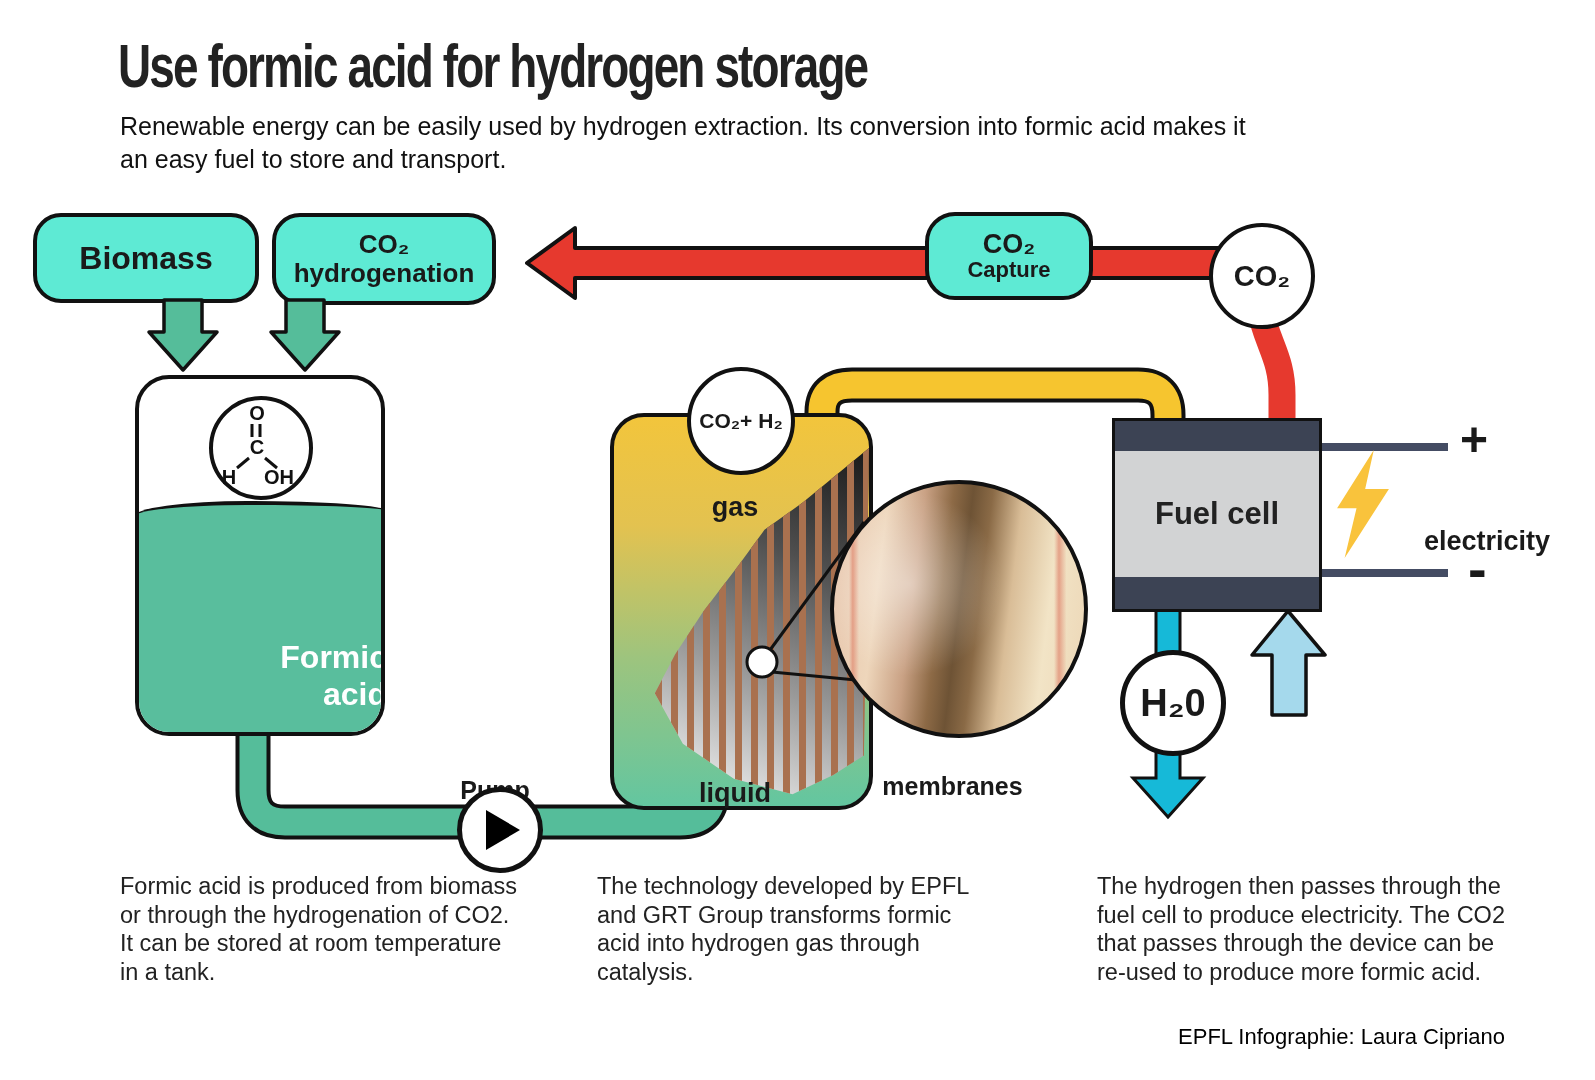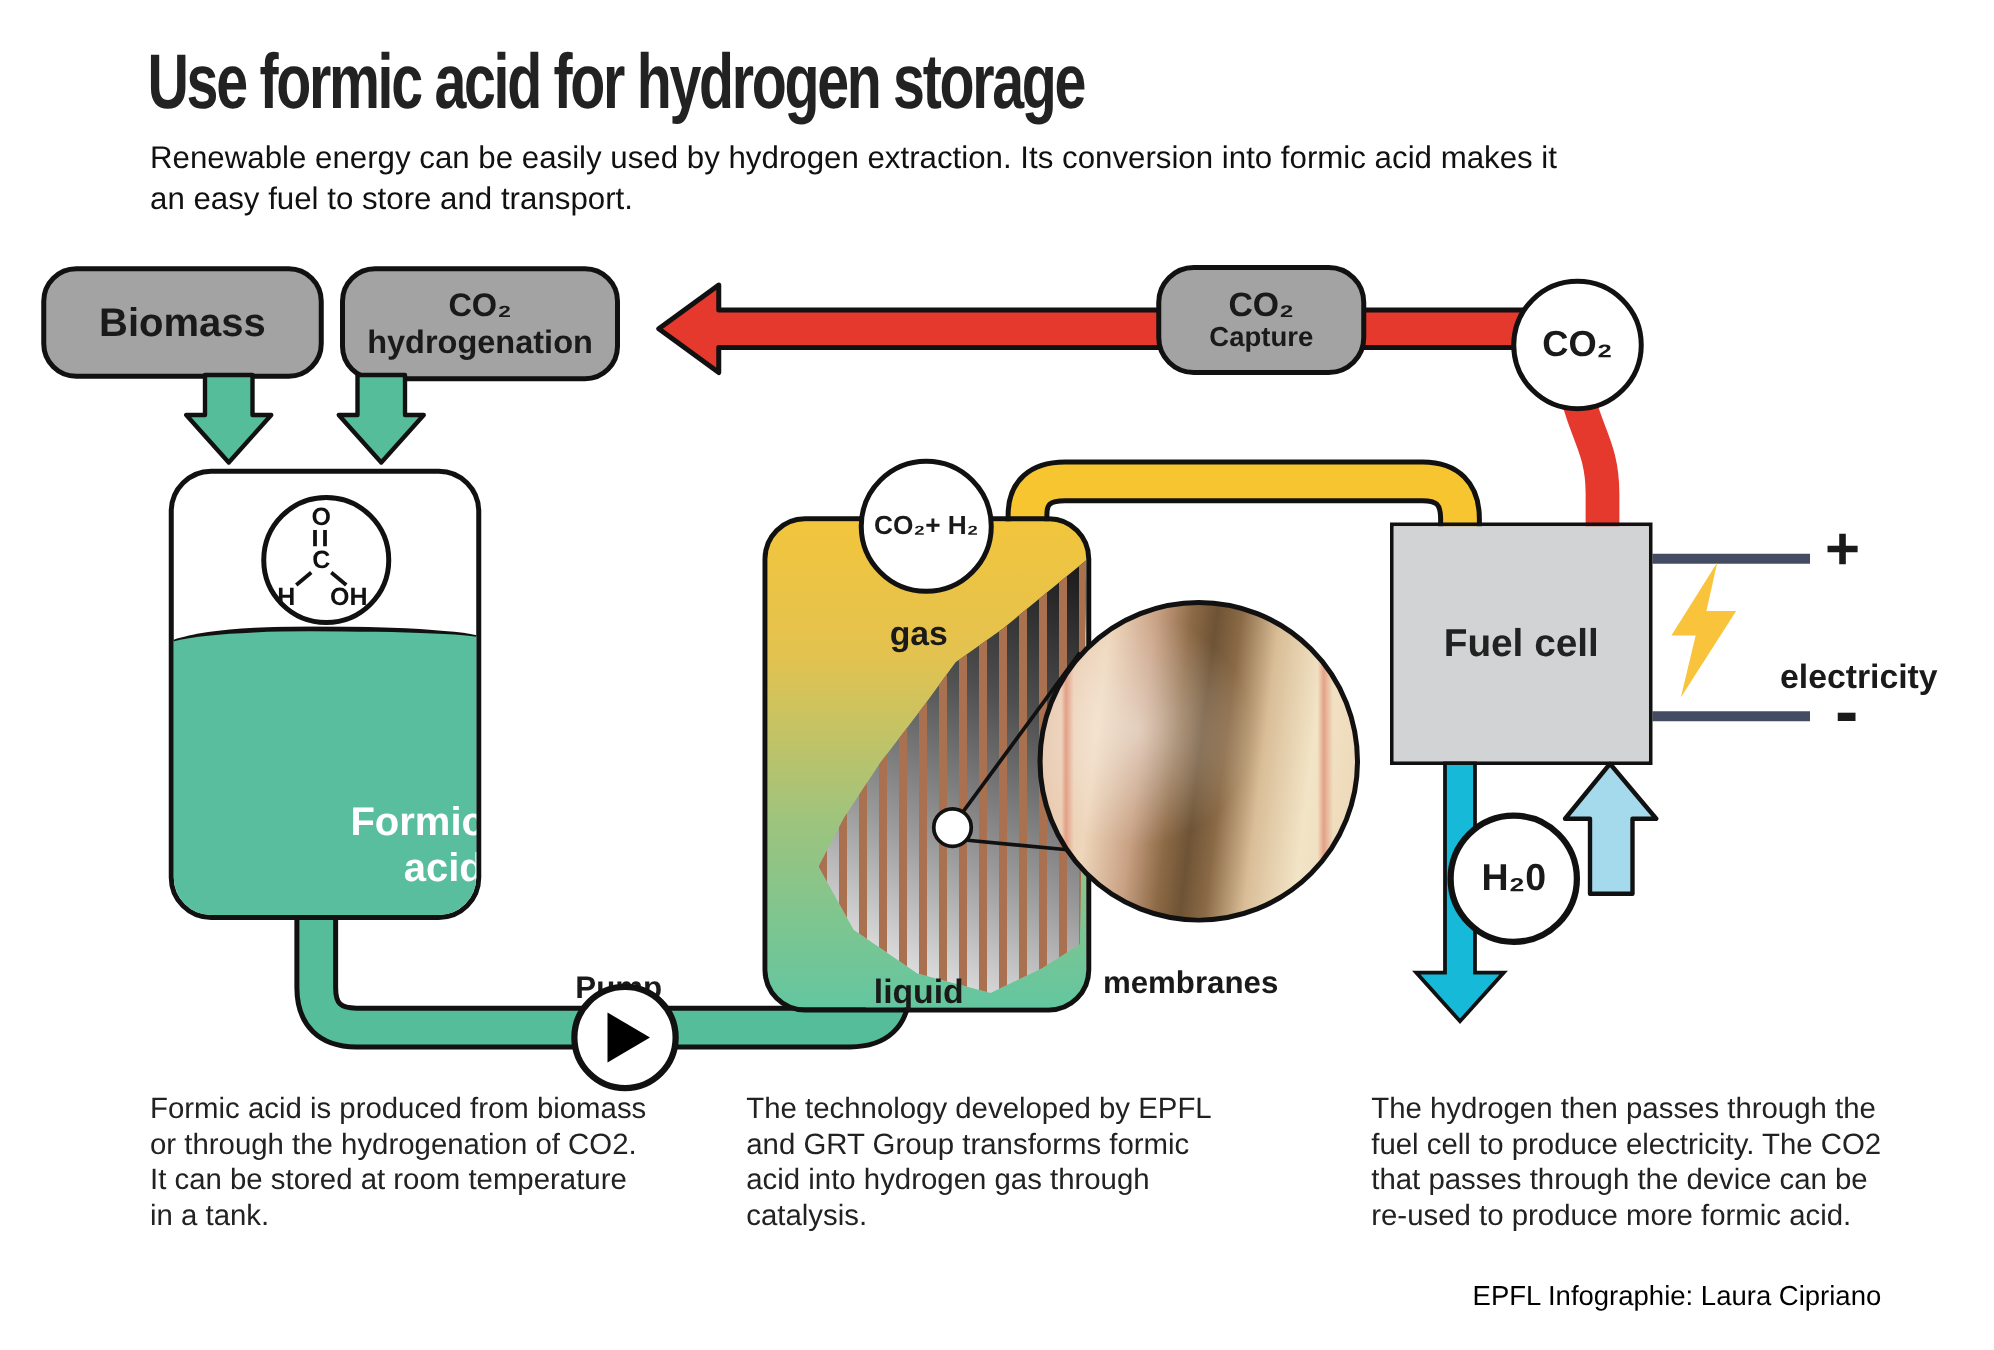"Biomass" .rbox { background: #a3a3a3 -> #5eead4 }
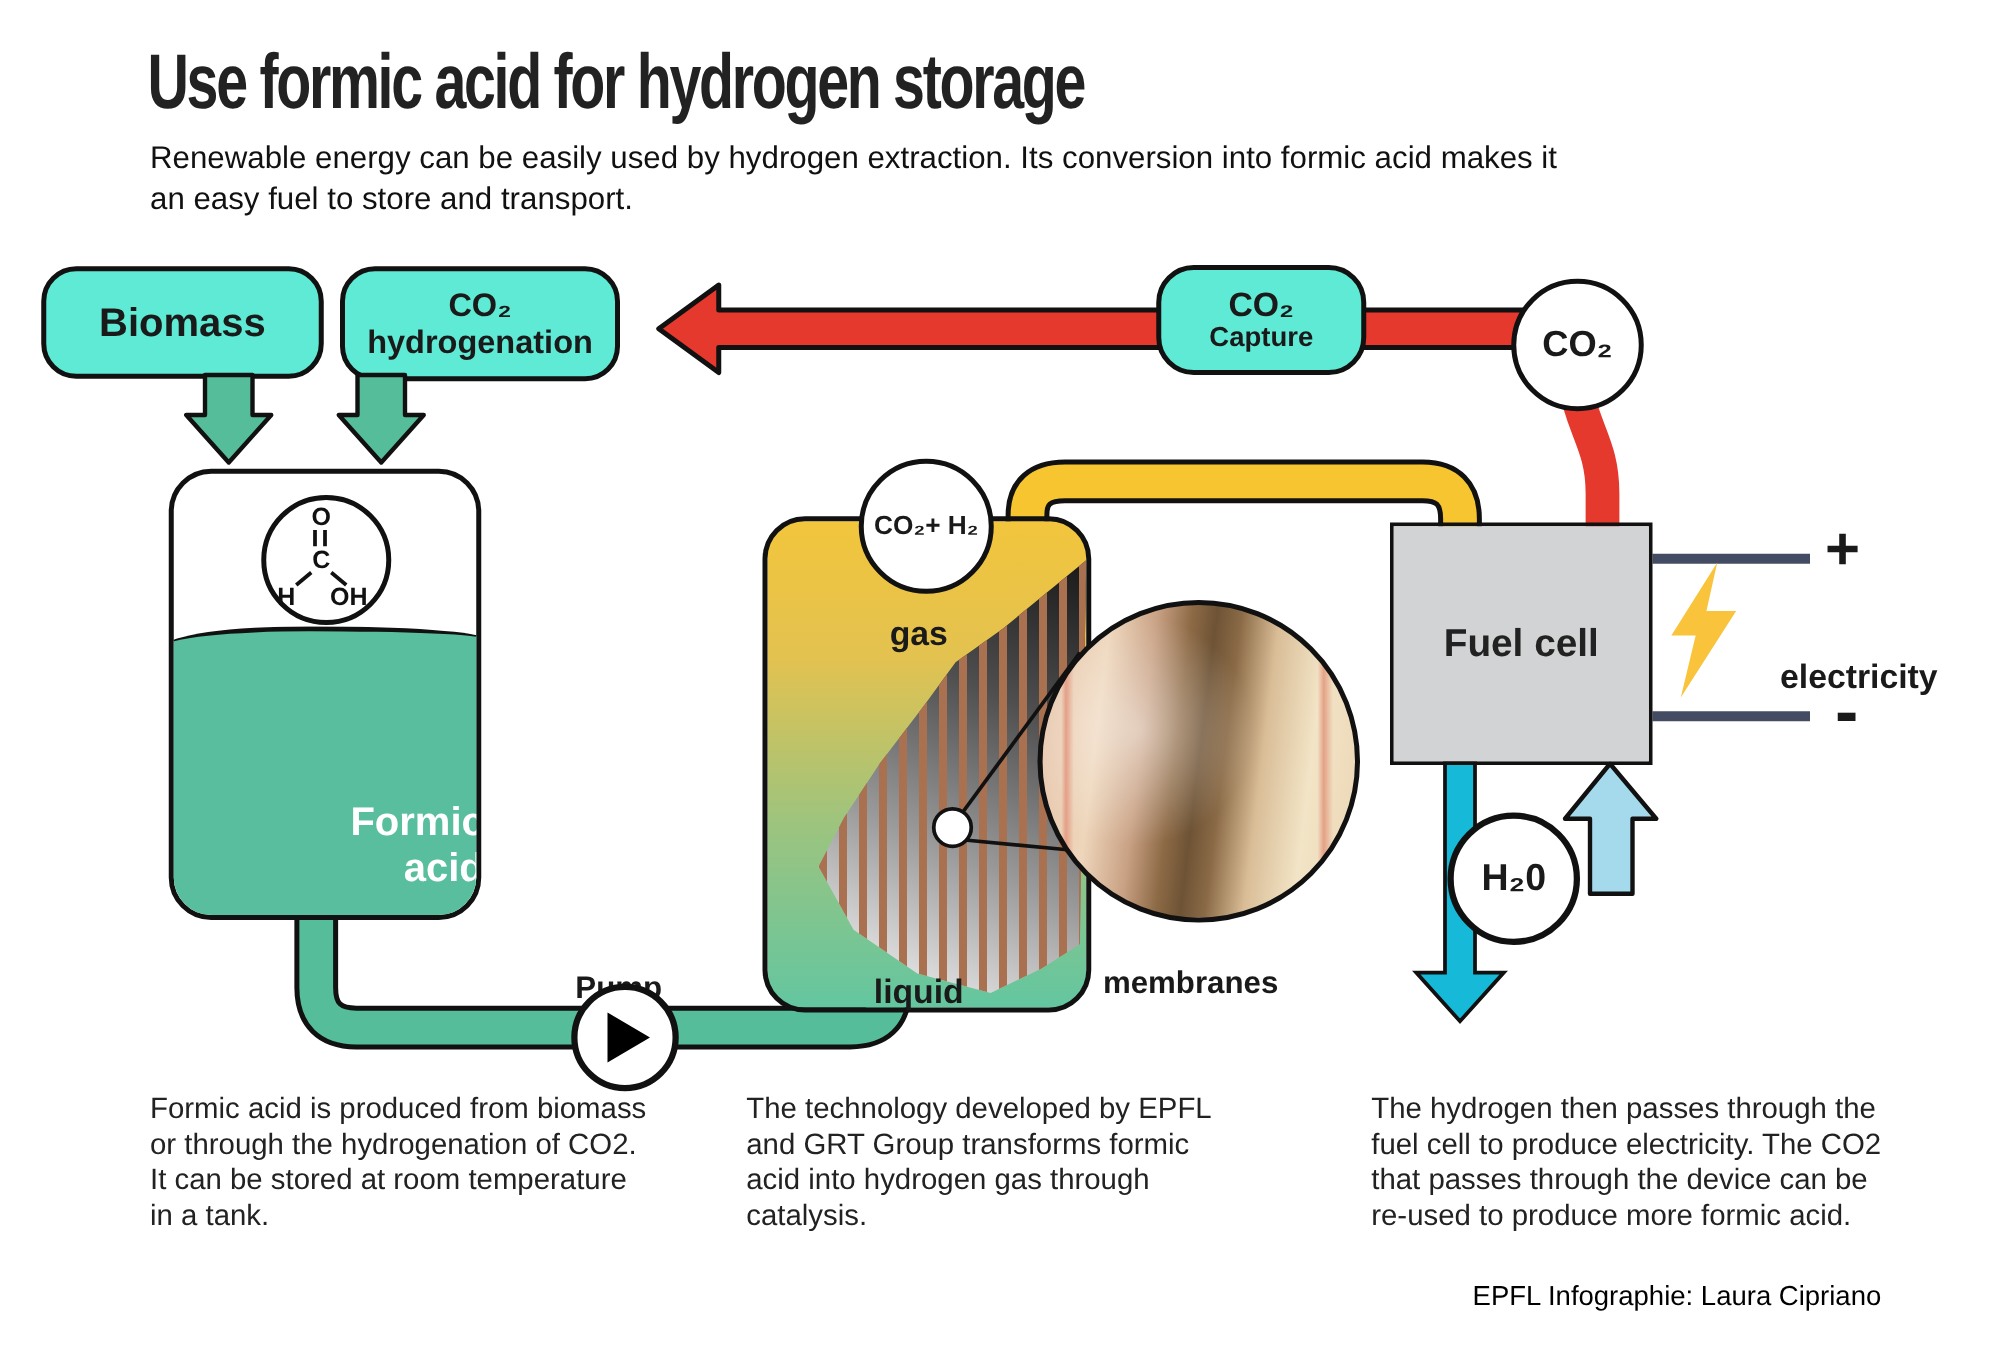"Fuel cell" .fuelcell { flex-direction: row -> column }
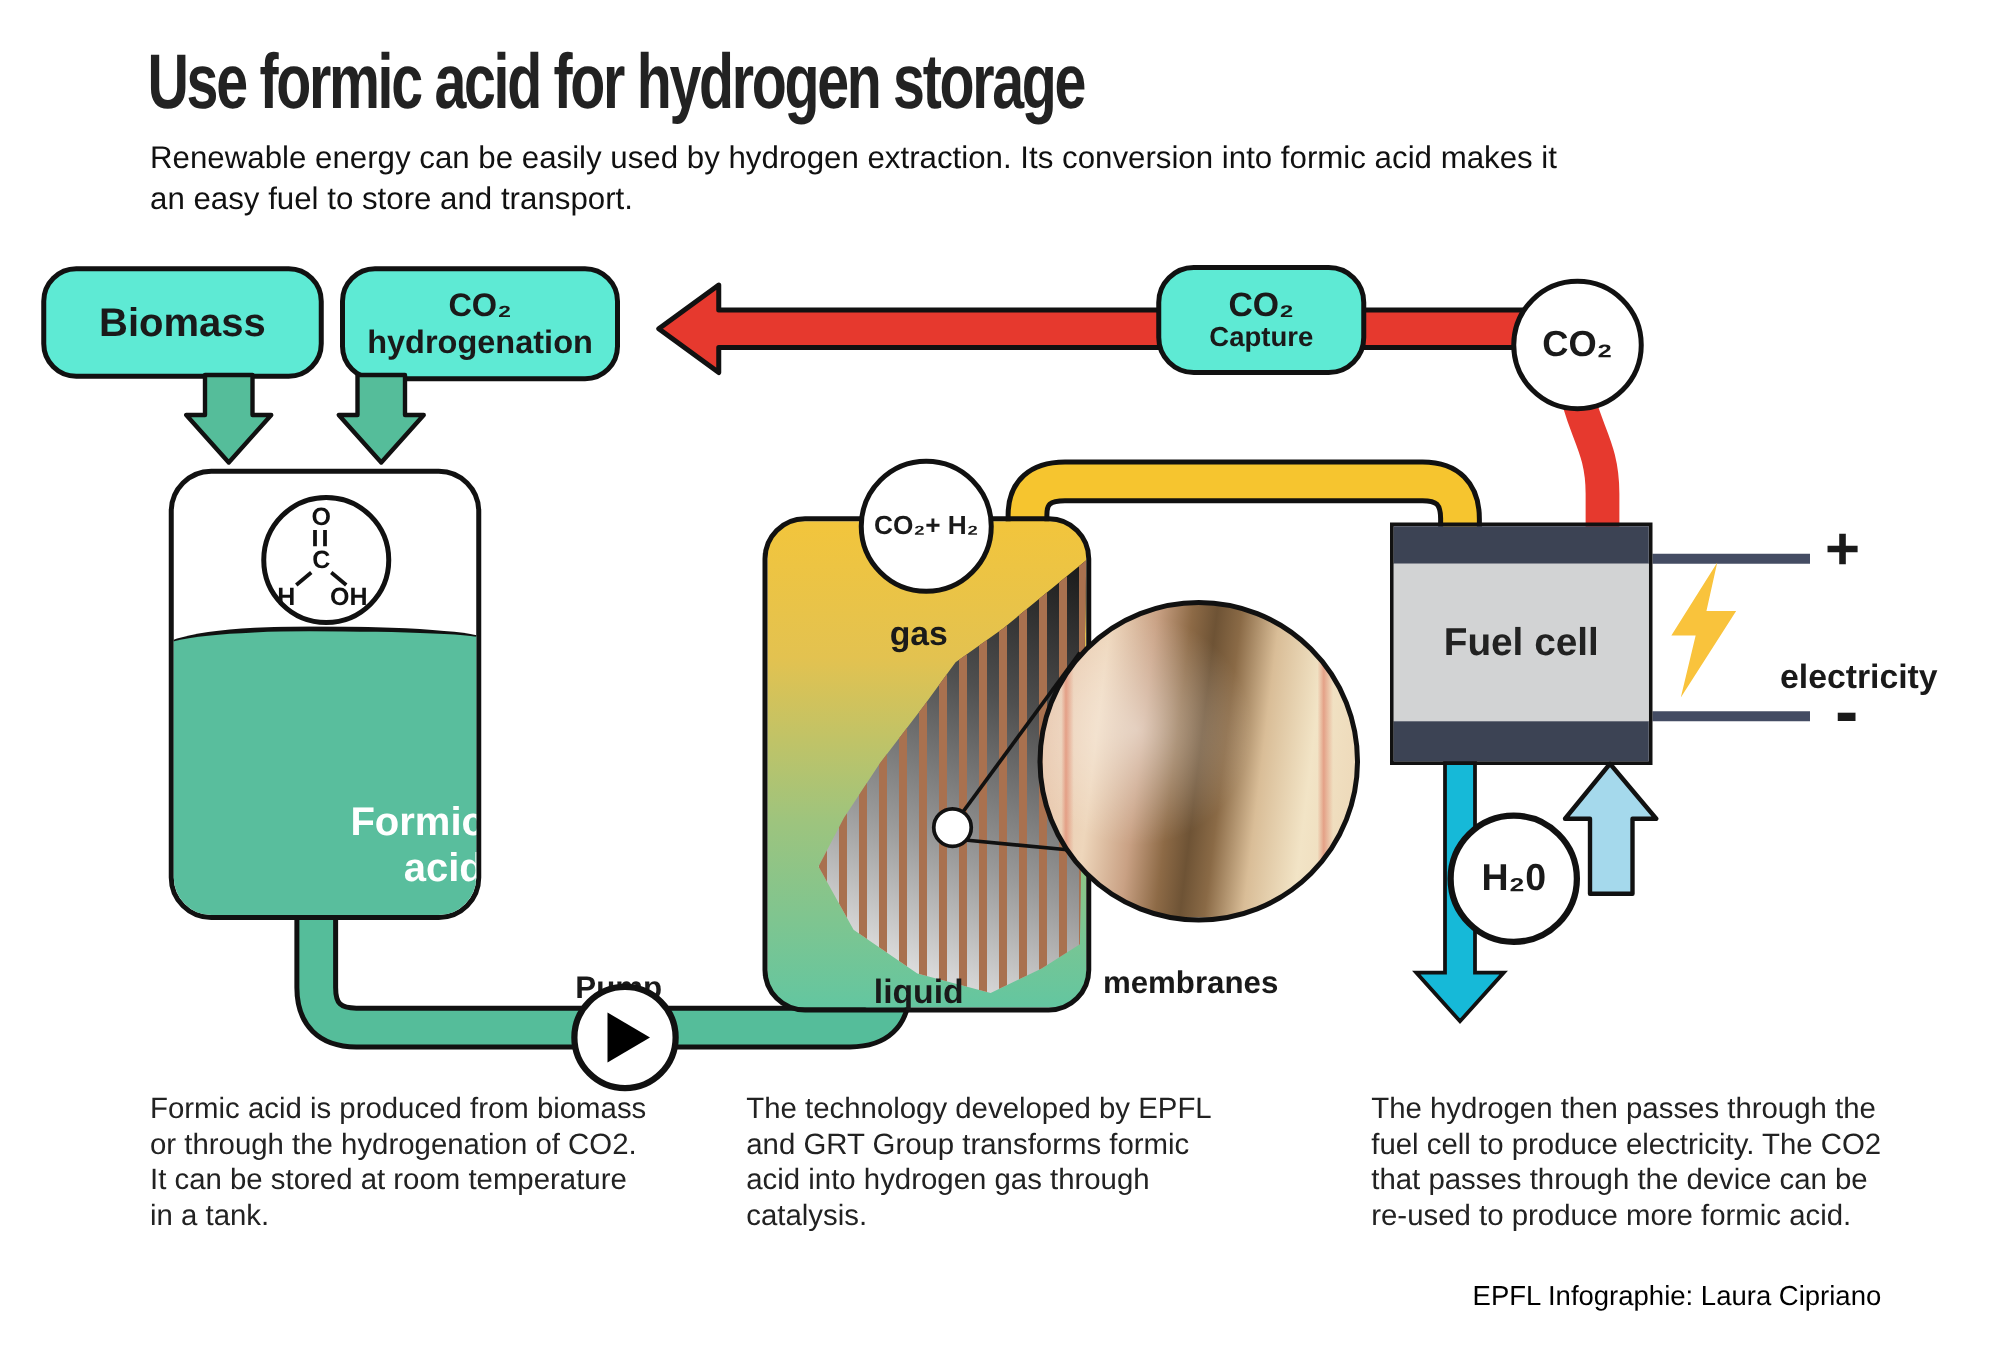"H₂0" .h2o { font-size: 30px -> 38px; left: 1158px -> 1120px }
